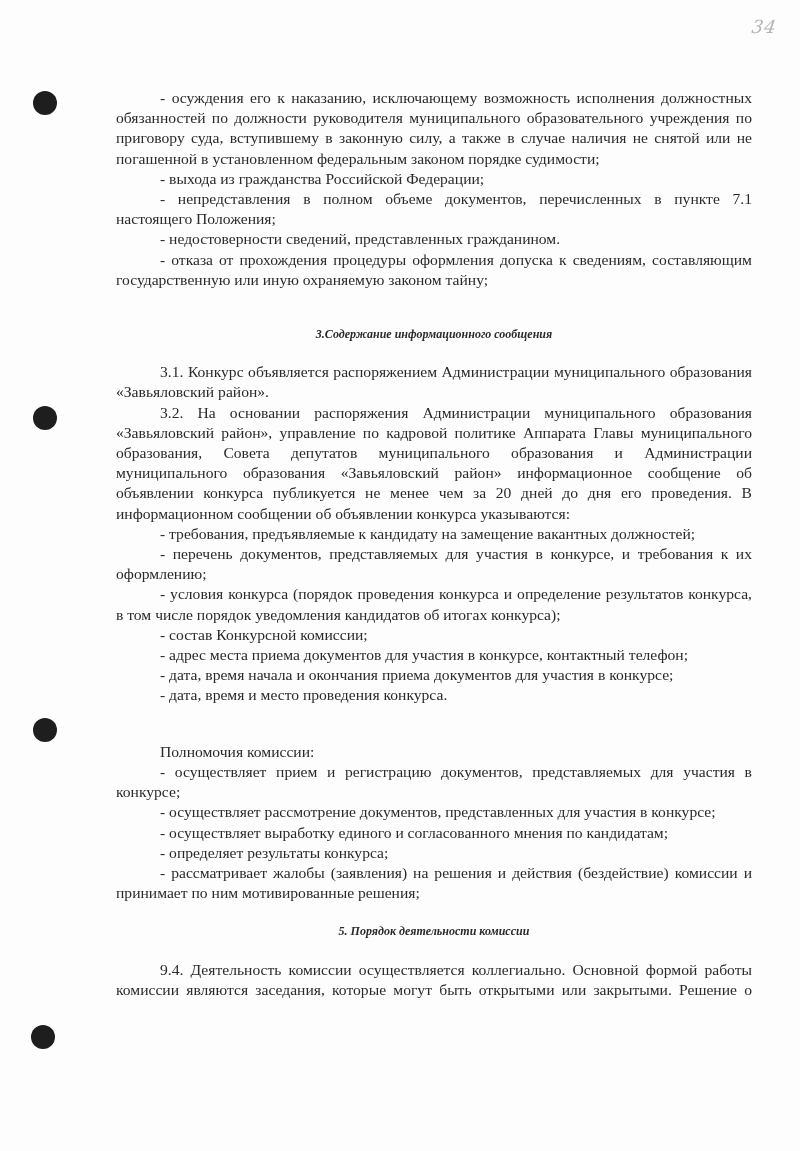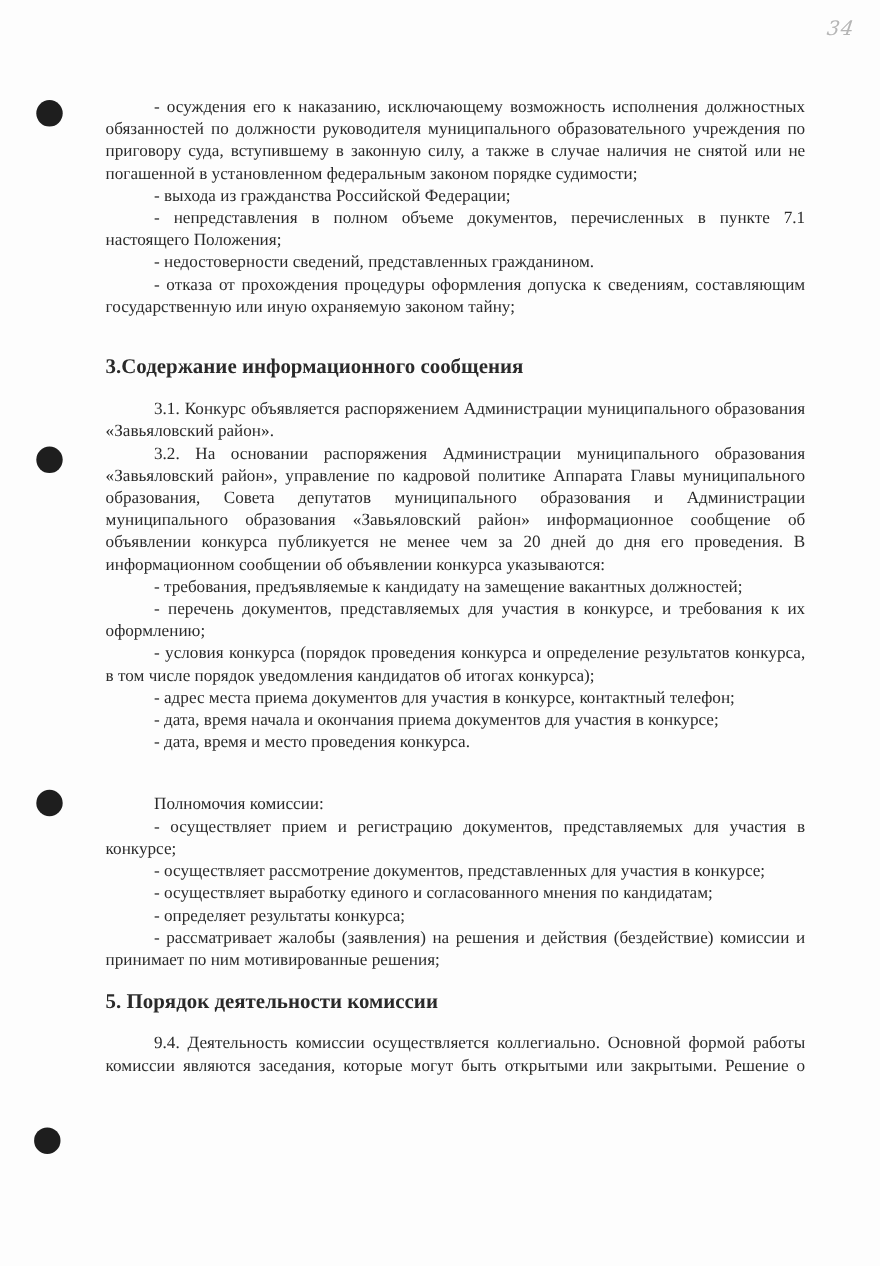"- осуждения его к наказанию," .content { left: 96px -> 116px }
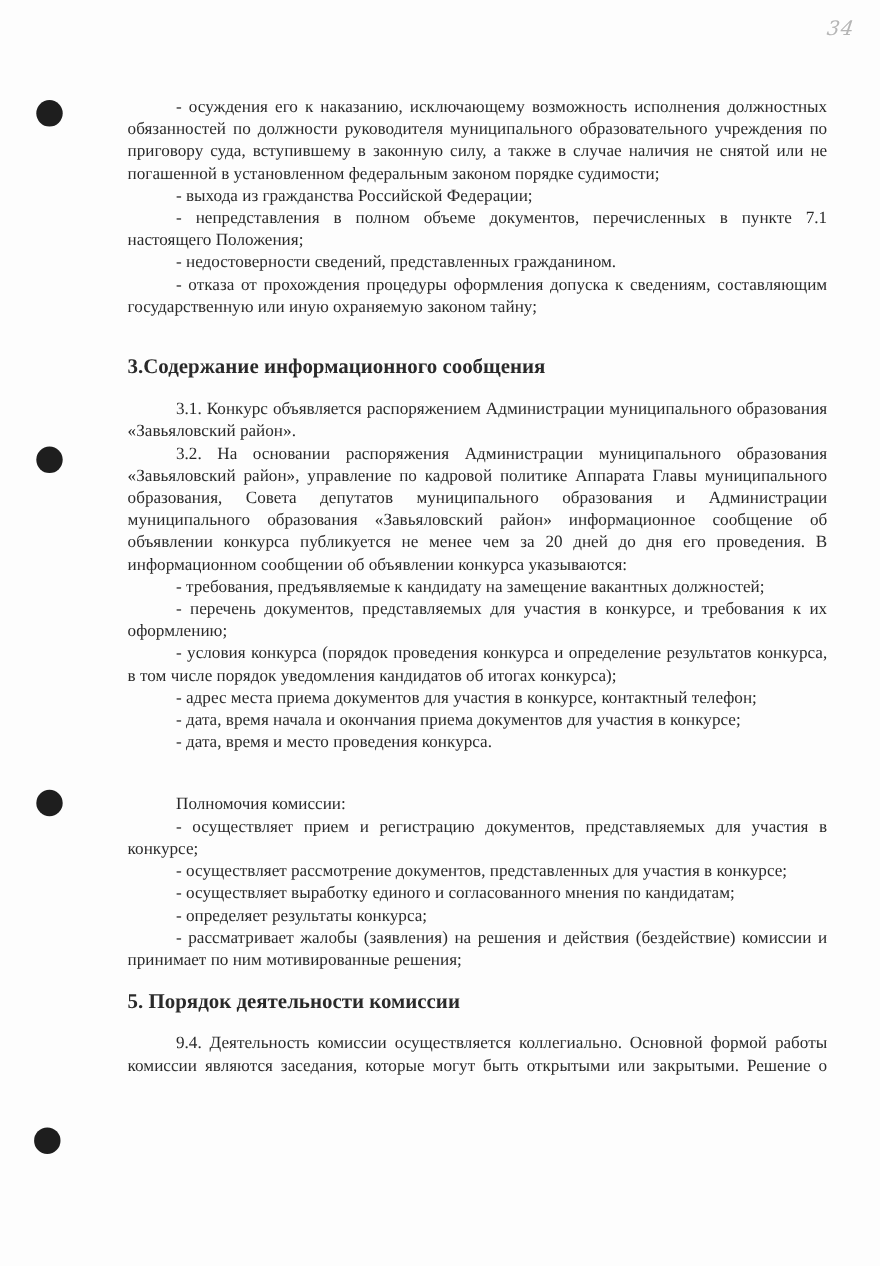"3.Содержание информационного сообщения" .h { font-size: 19px -> 12px; font-style: none -> italic; text-align: left -> center }
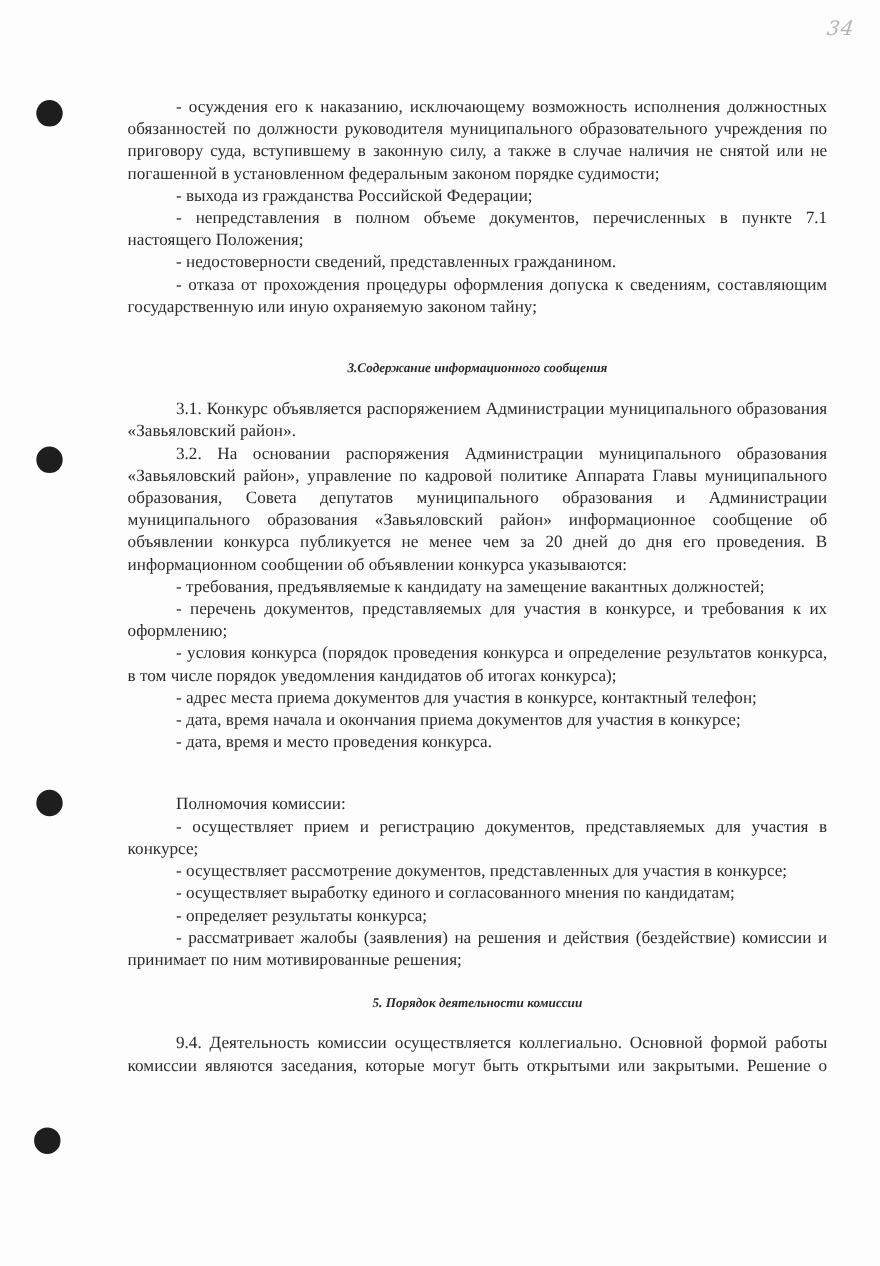"- состав Конкурсной комиссии;" p.p { html: none -> <p>- состав Конкурсной комиссии;</p> }
